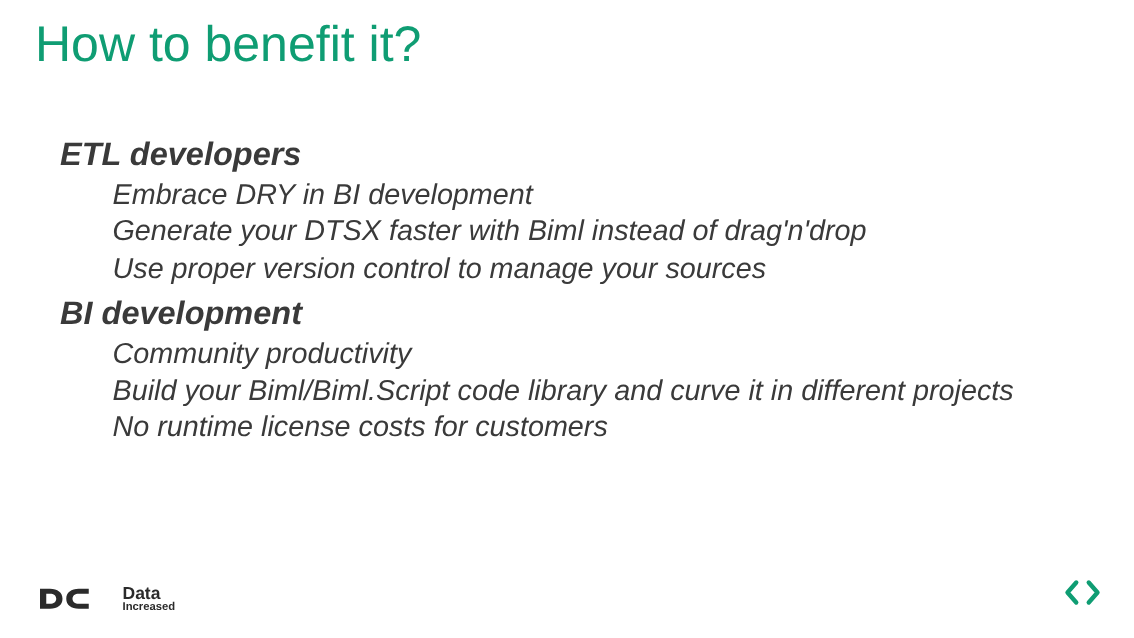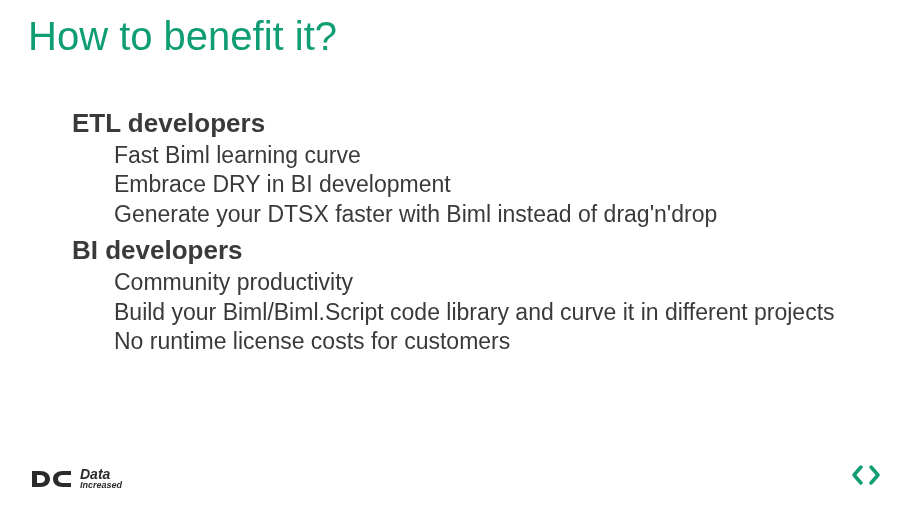"ETL developers" .content { font-style: none -> italic; left: 72px -> 48px }
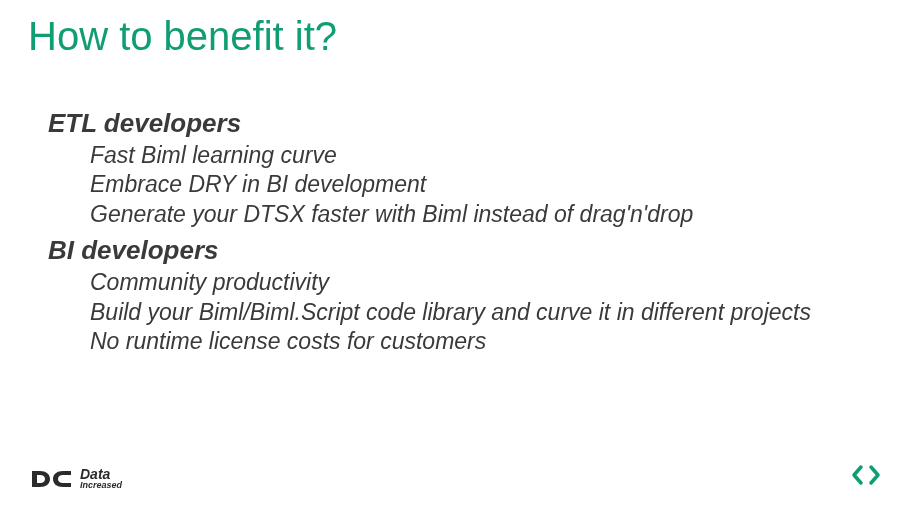"Fast Biml learning curve" div.item { html: <div>Fast Biml learning curve</div> -> none }
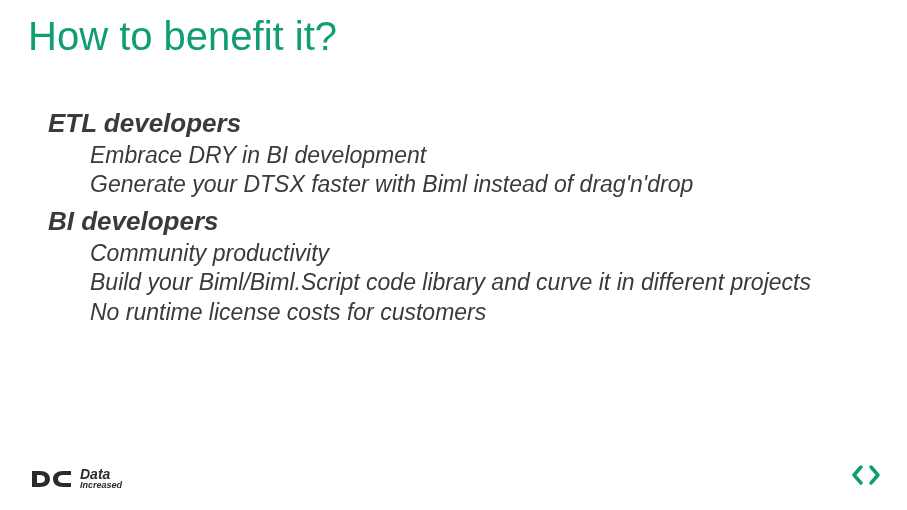"Use proper version control to" div.item { html: none -> <div>Use proper version control to manage your sources</div> }
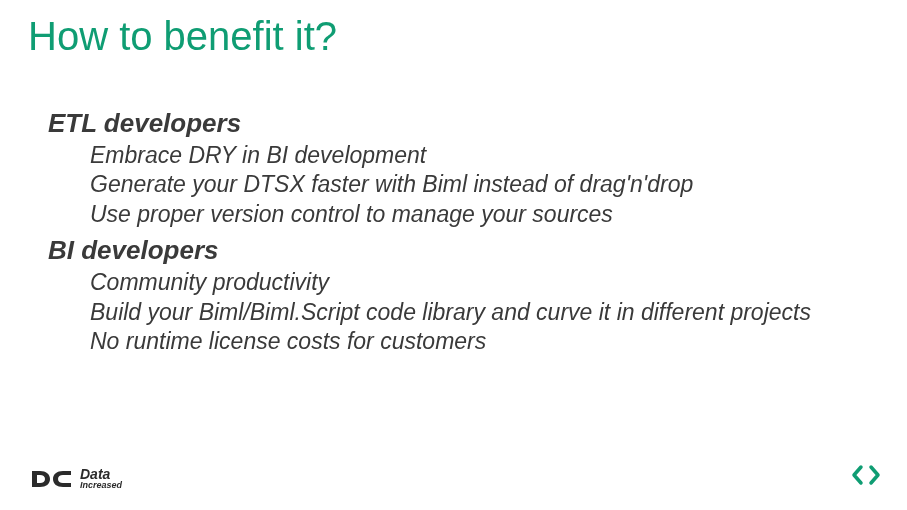"BI developers" div.subhead { text: developers -> development }
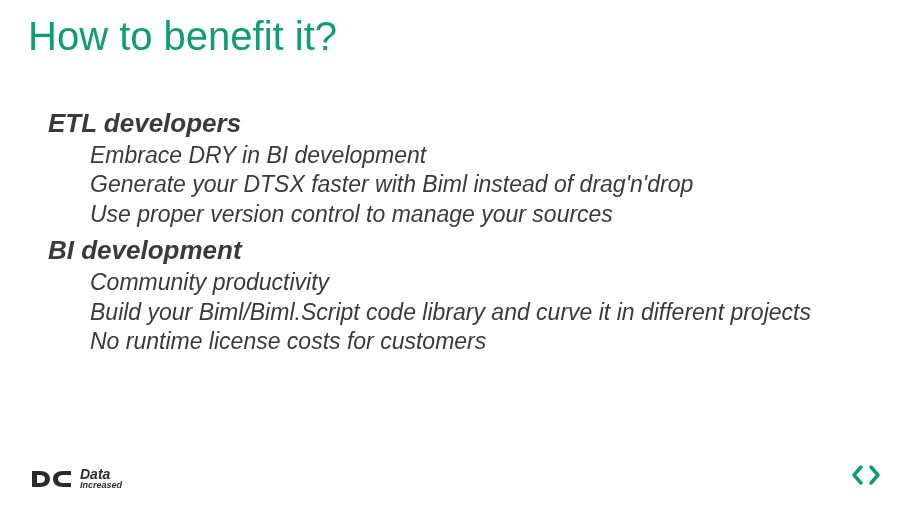"Data" .dc-text { font-style: italic -> none; margin-left: 6px -> 24px }
